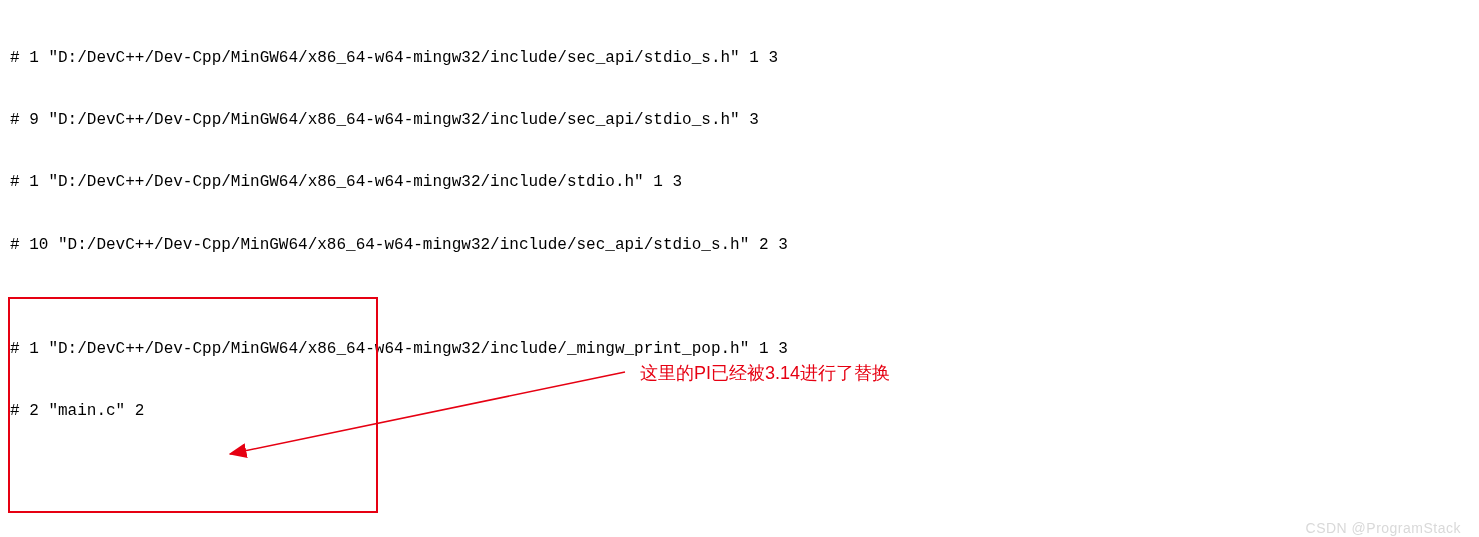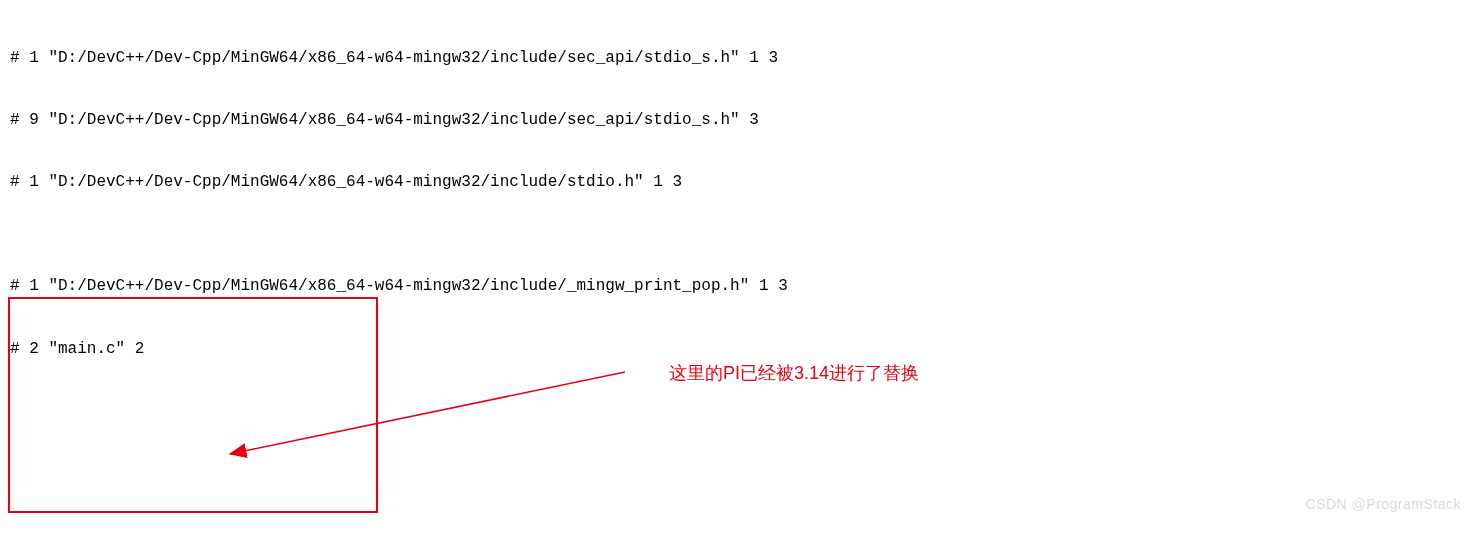"# 10" div.line { html: none -> <div># 10 "D:/DevC++/Dev-Cpp/MinGW64/x86_64-w64-mingw32/include/sec_api/stdio_s.h" 2 3</div> }
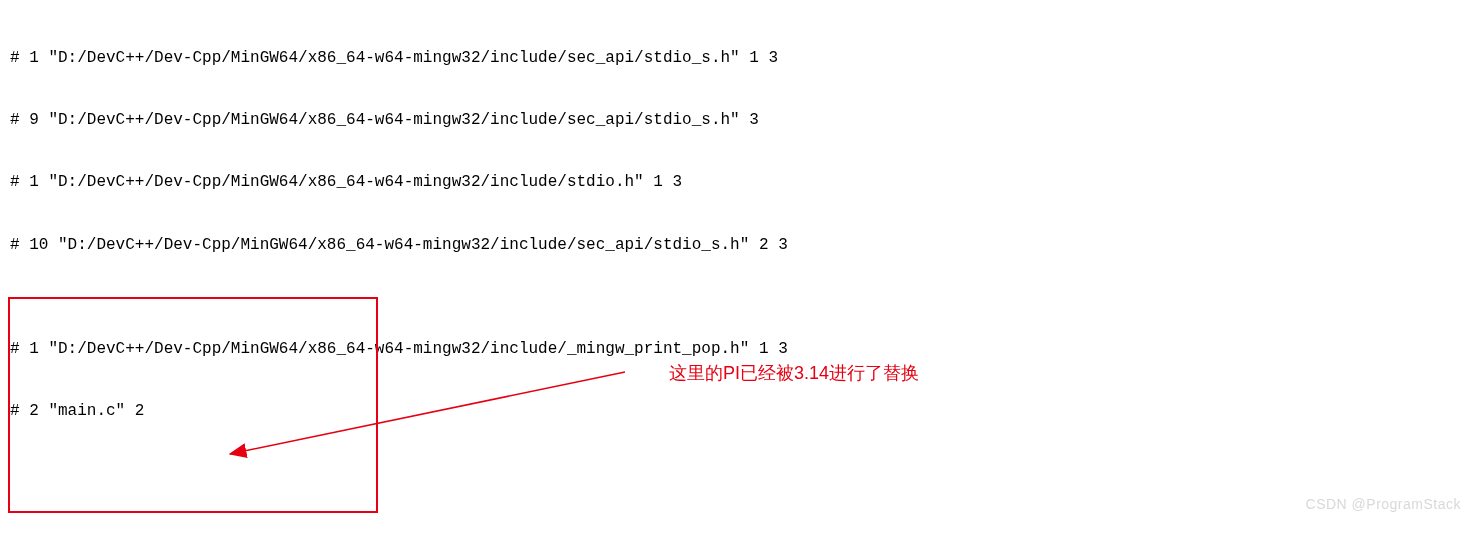"这里的PI已经被3.14进行了替换" div.annotation { left: 669px -> 640px }
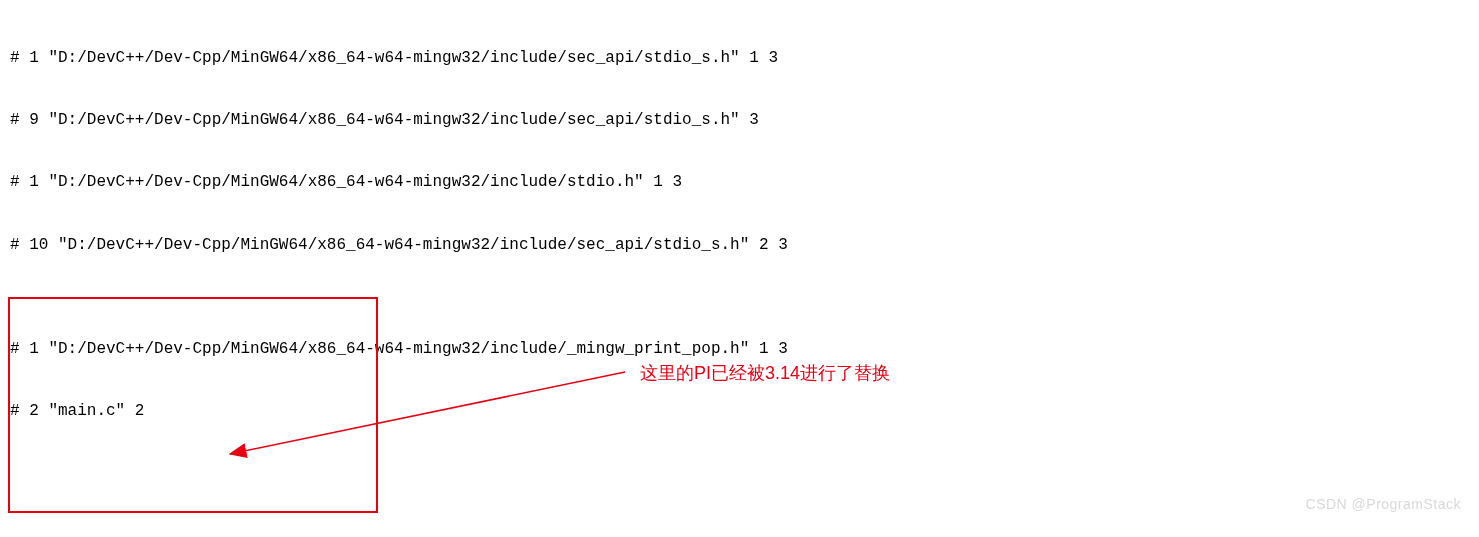"CSDN @ProgramStack" .watermark { bottom: 24px -> 0 }
